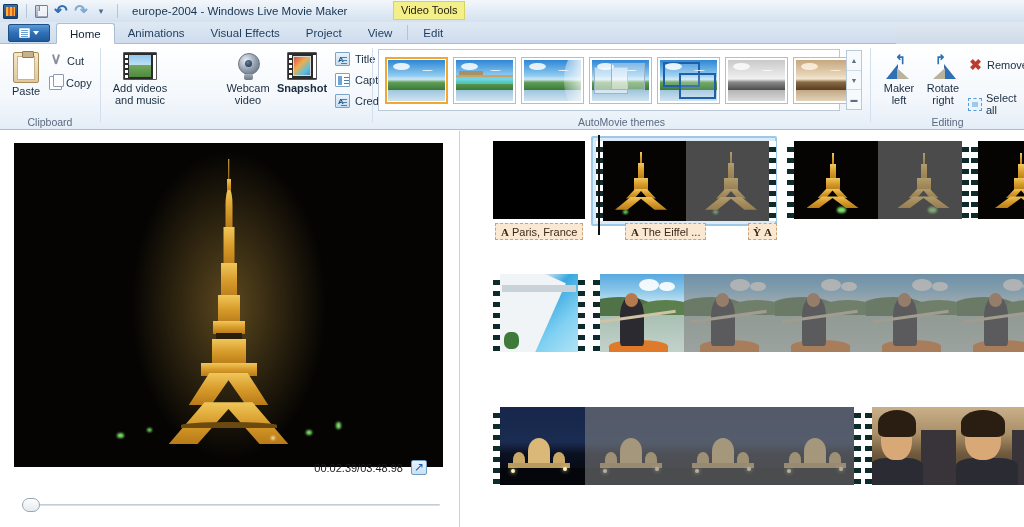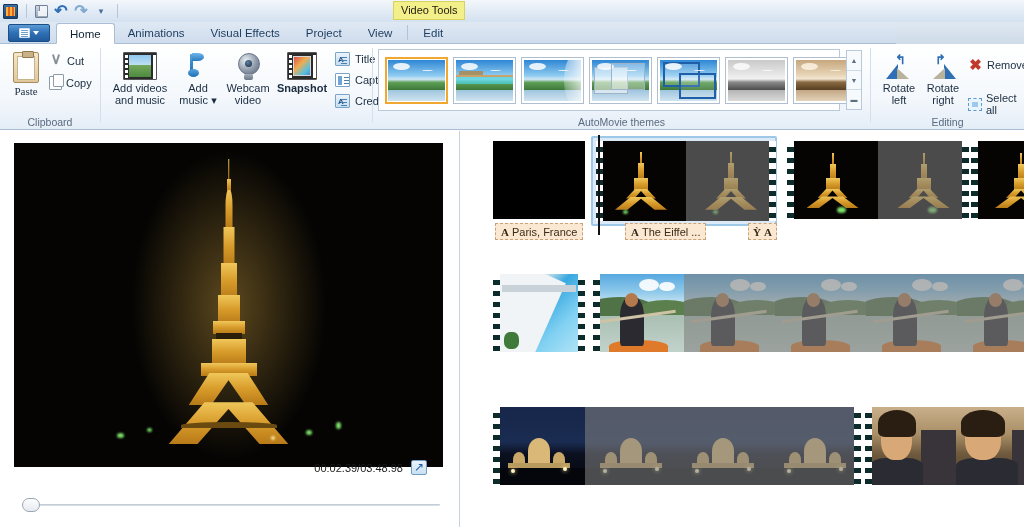"europe-2004 - Windows Live Movie" div.title-text { html: none -> <div>europe-2004 - Windows Live Movie Maker</div> }
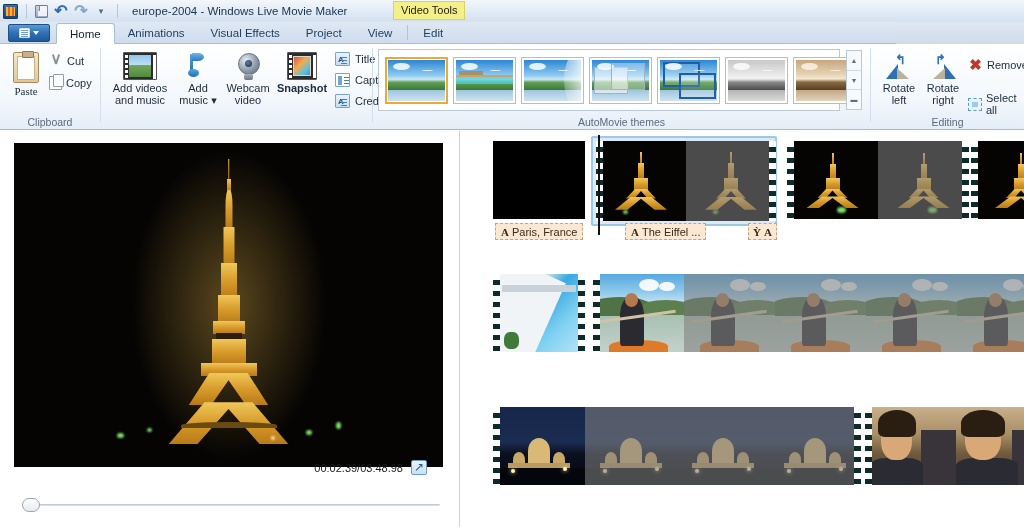"Paste" div { font-family: Liberation Serif, serif -> none }
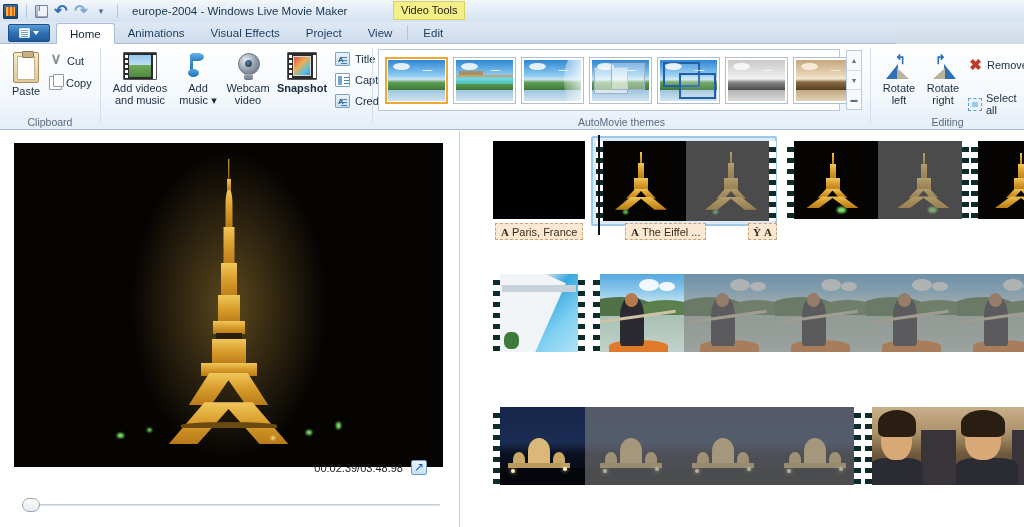"Add music ▾" div { html: <div> <div> <div> <i></i> </div> <div> <span>Add music</span> <span>▾</span> </div> </div> </div> -> none }
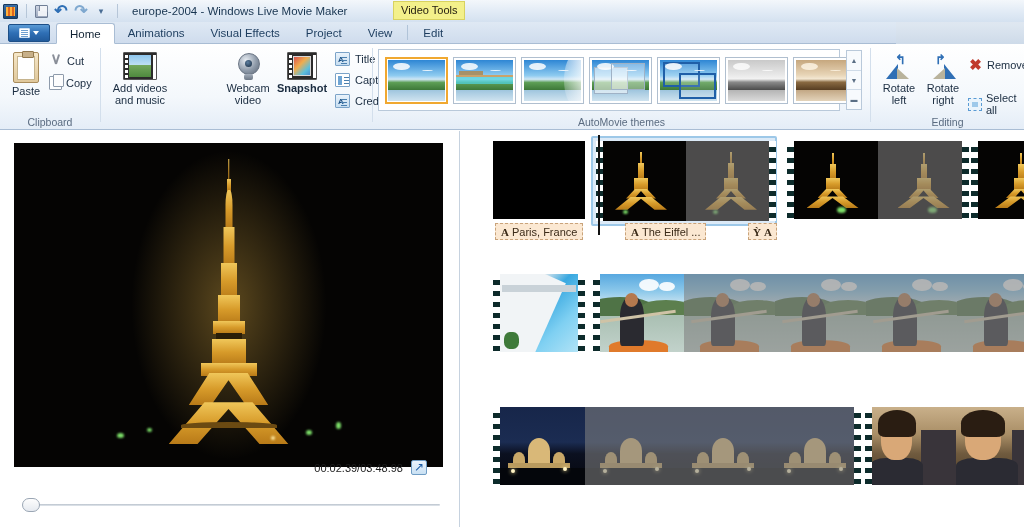"Rotate left" div.lbl { text: Rotate -> Maker }
